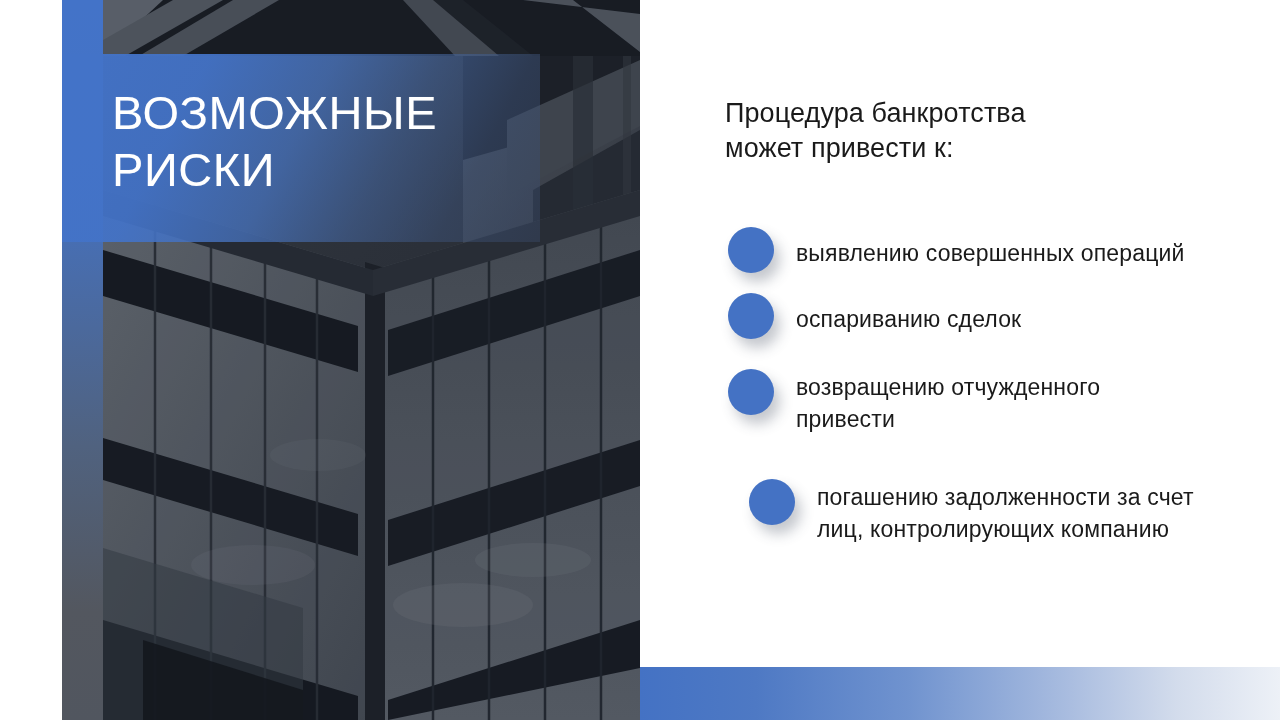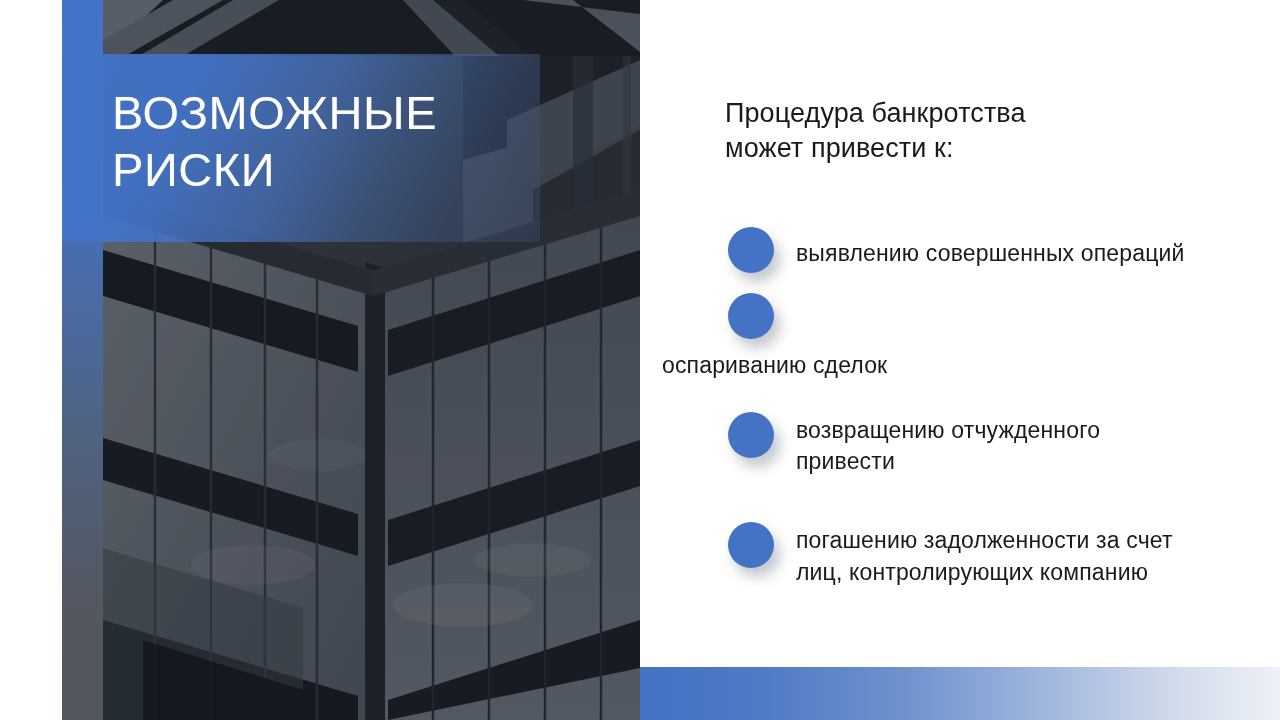"оспариванию сделок" .bullet-row.r1 { flex-direction: column -> none }
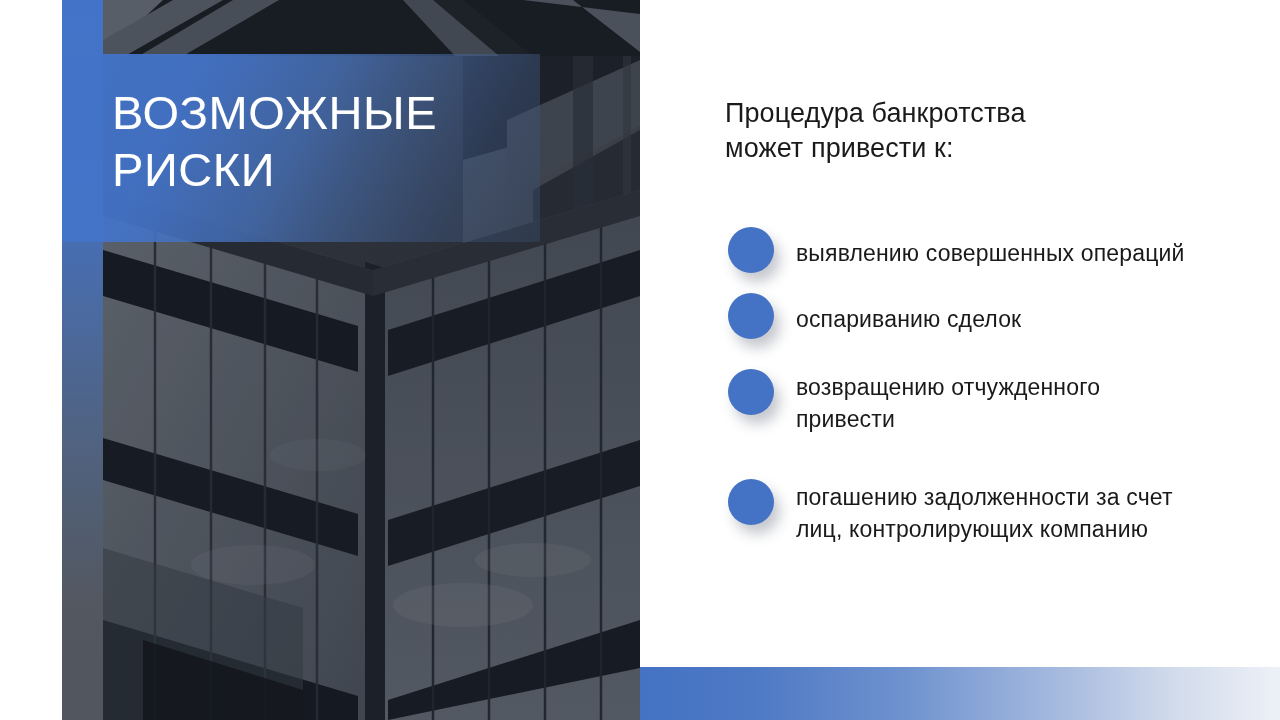"погашению задолженности за счет" .bullet-row.r3 { padding-left: none -> 21px }
